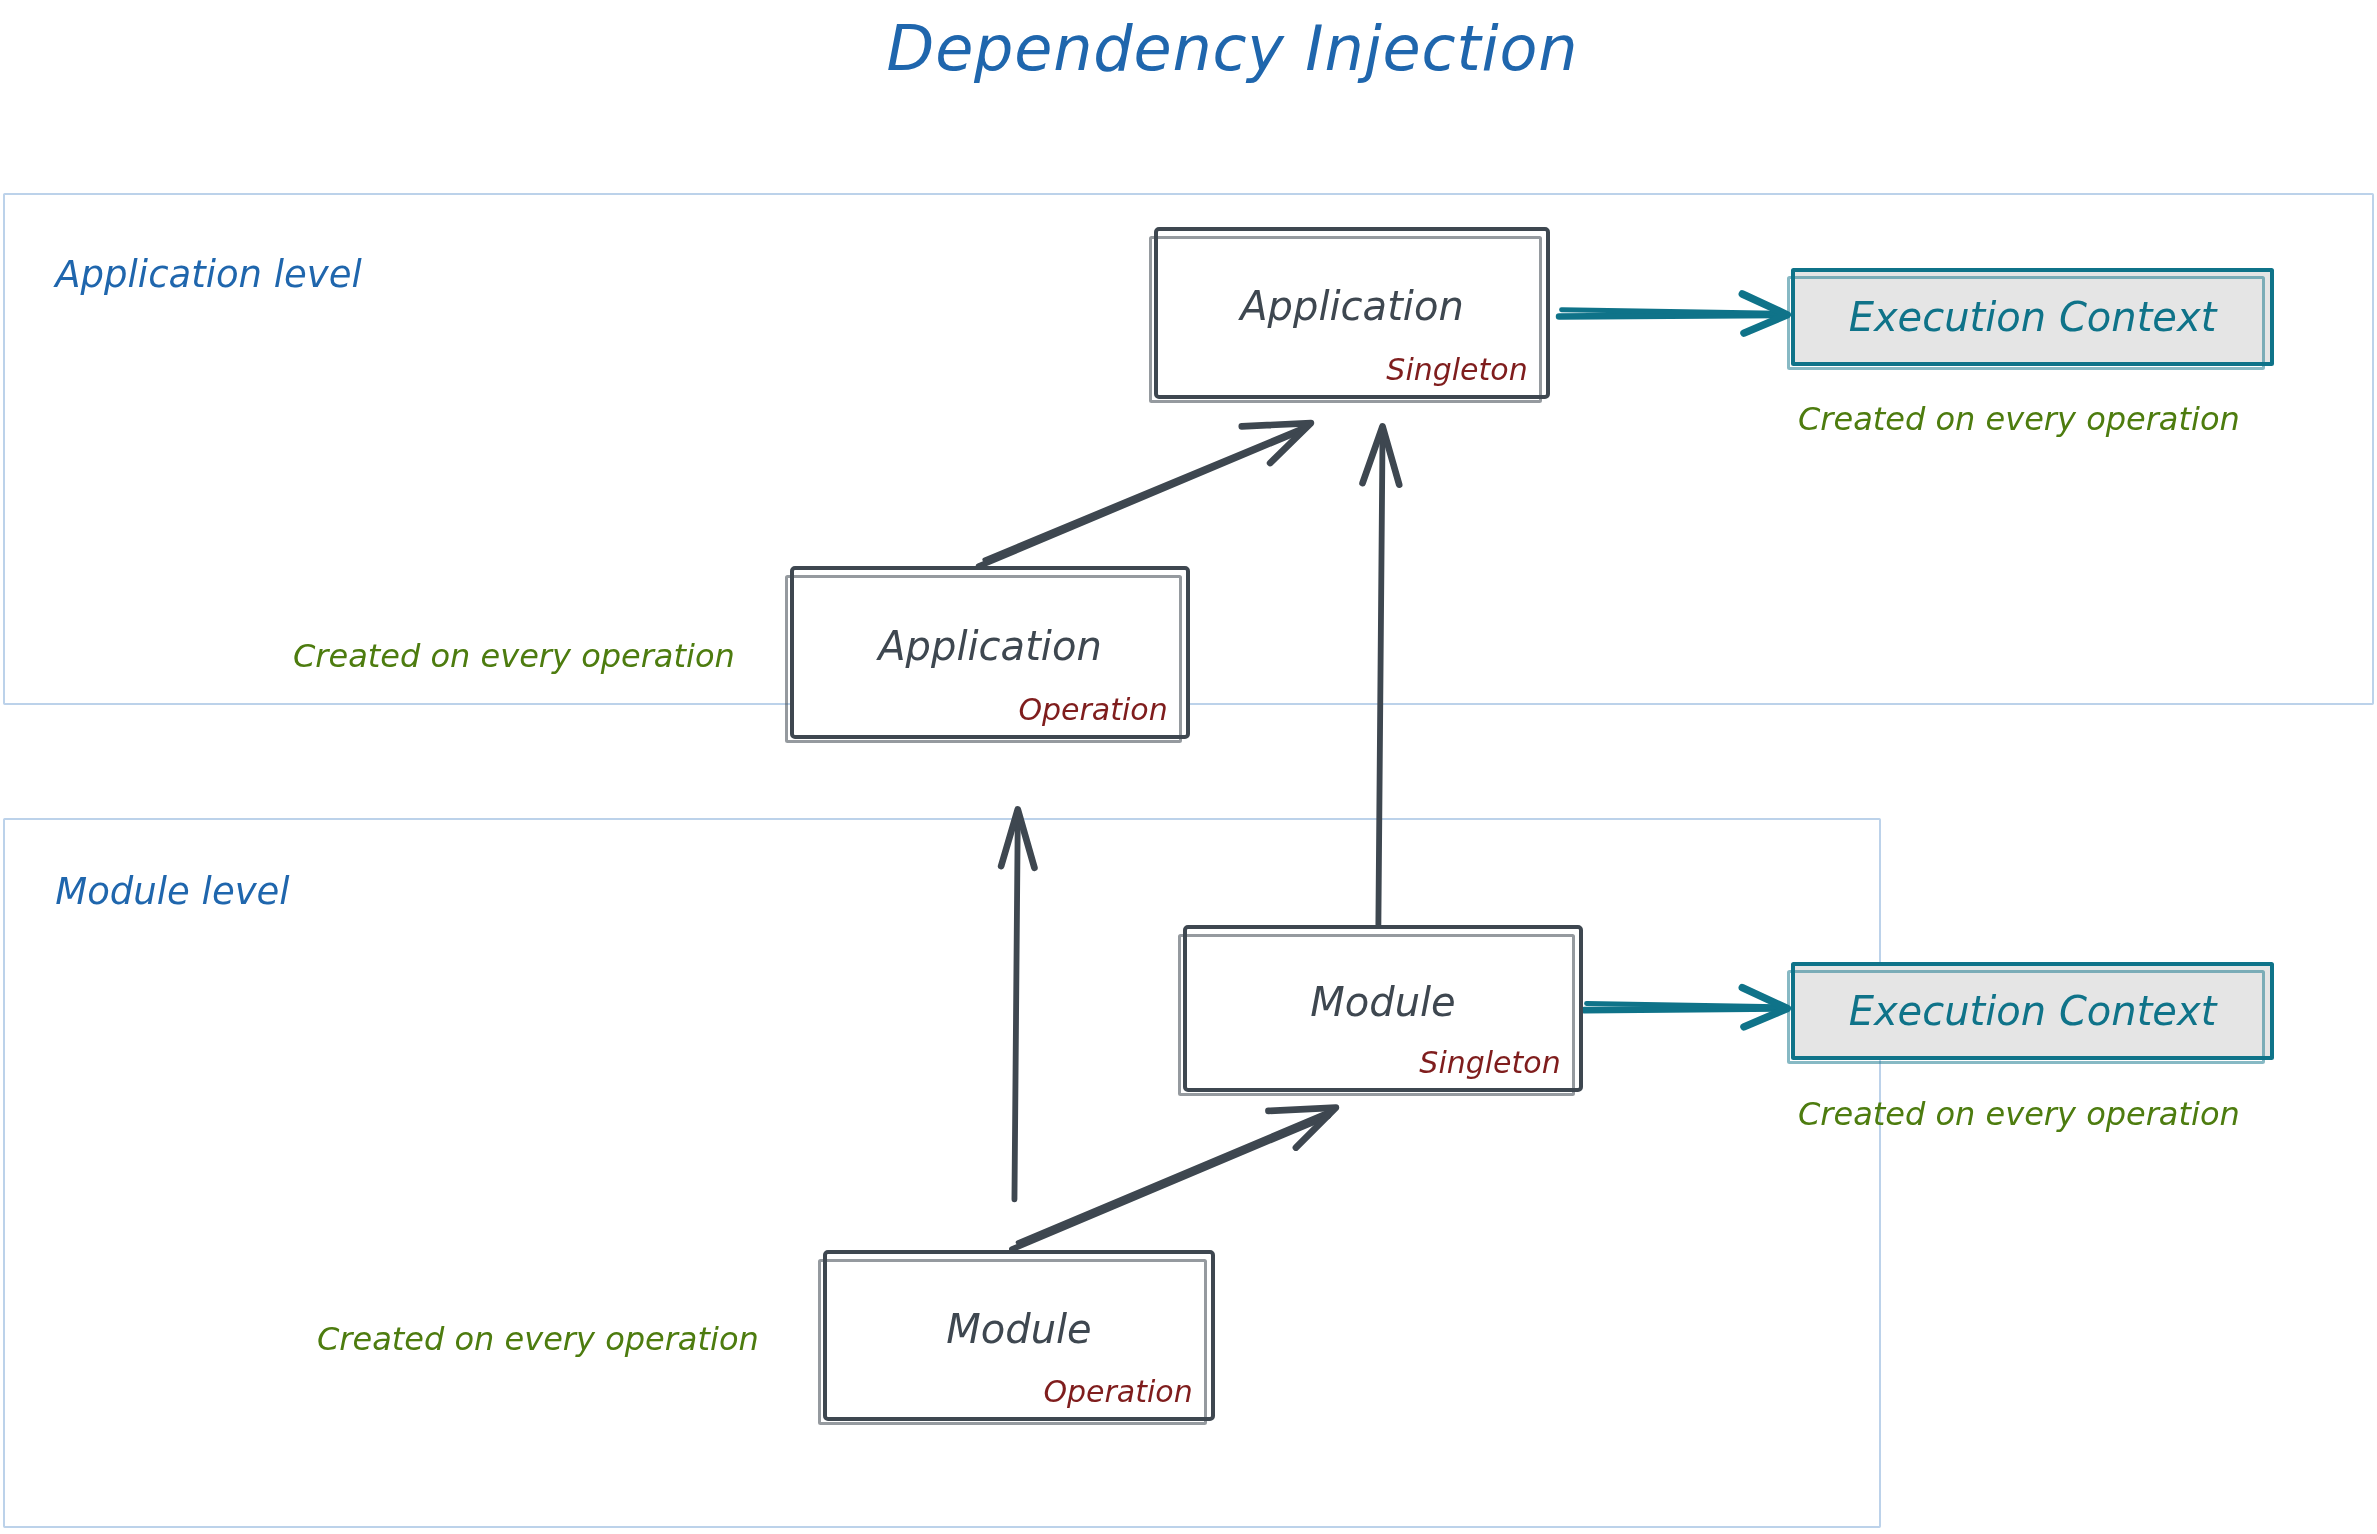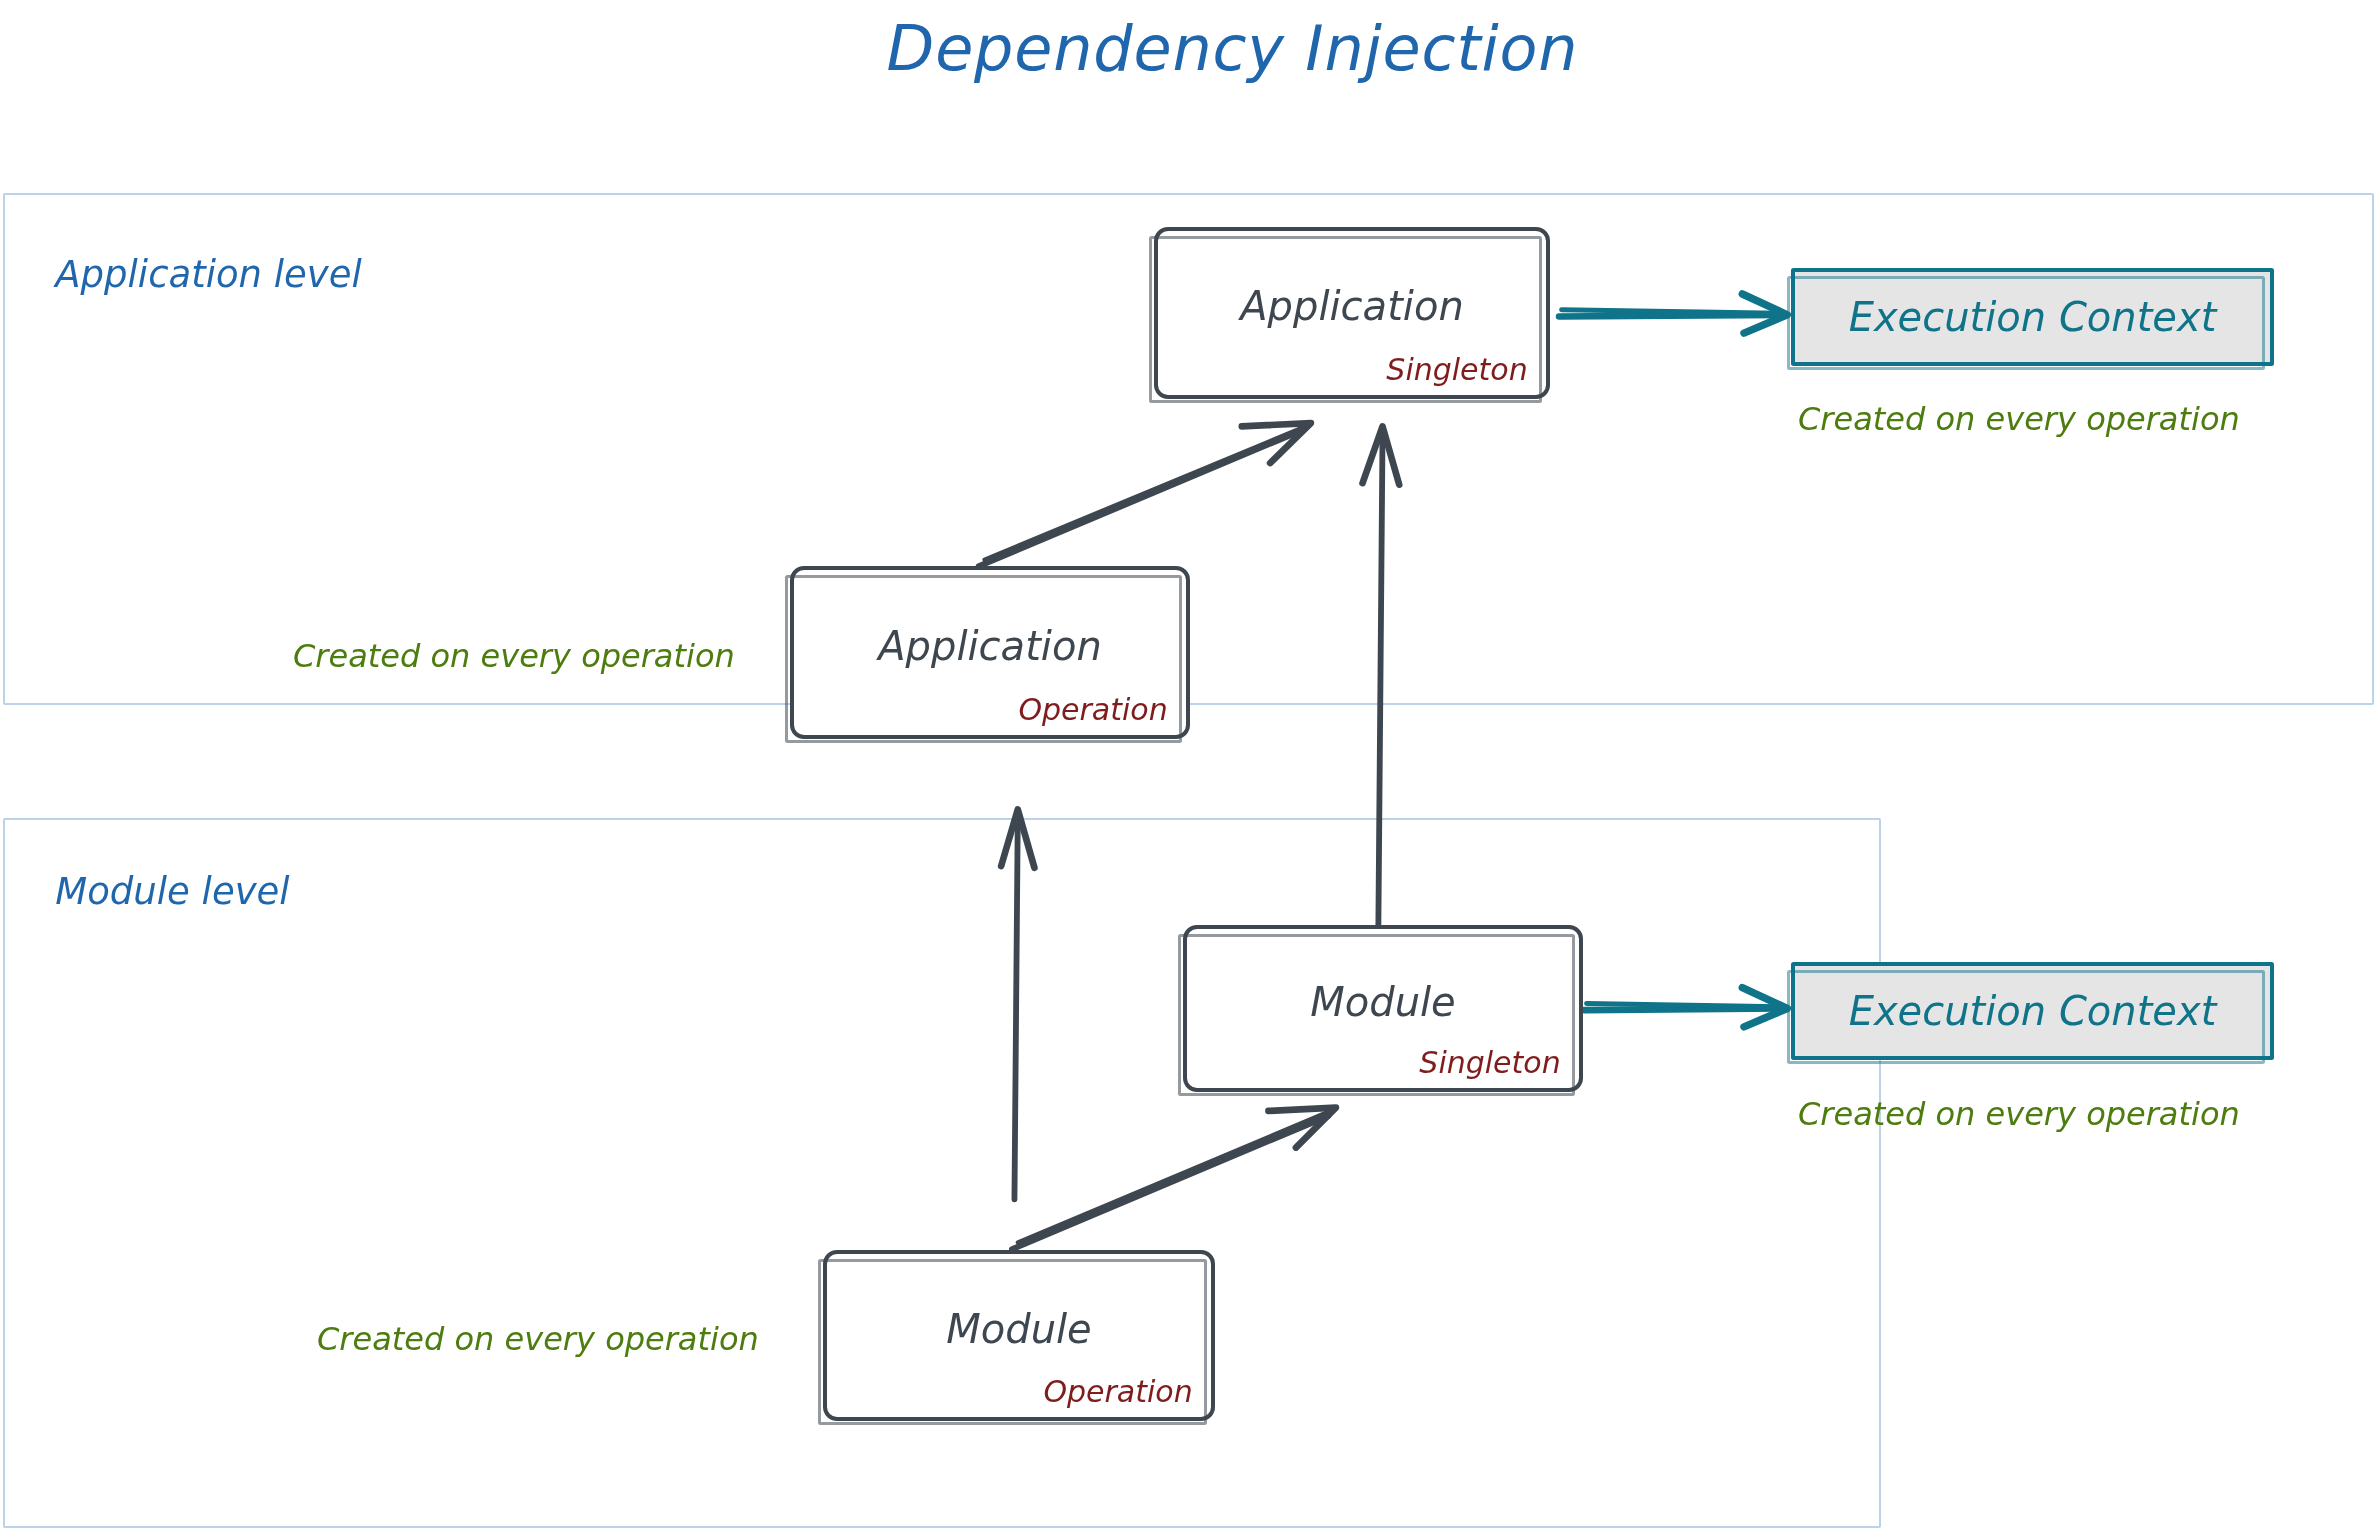"Application" .sketch-box { border-radius: 14px -> 5px }
